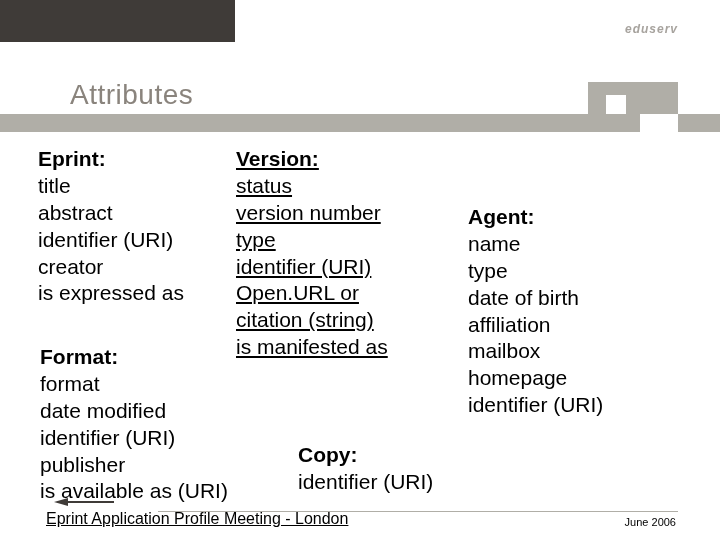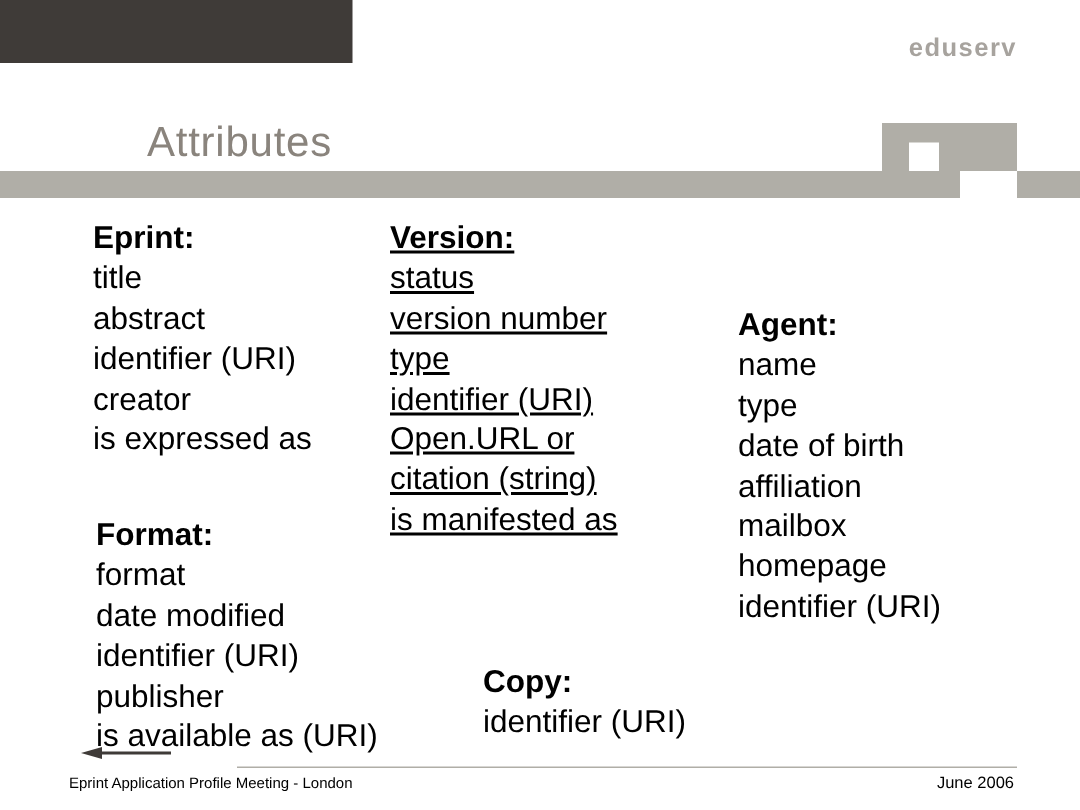"eduserv" .wordmark { font-size: 17px -> 12px; font-style: none -> italic }
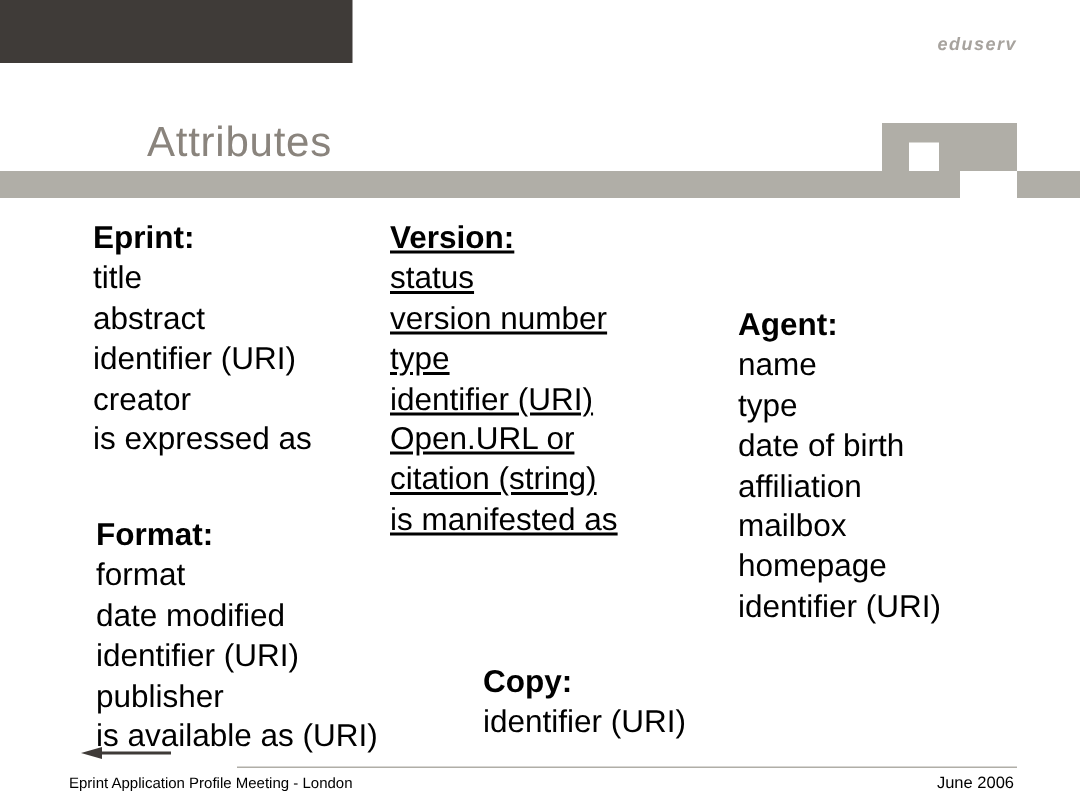"Attributes" .title-row { padding-left: 28px -> none }
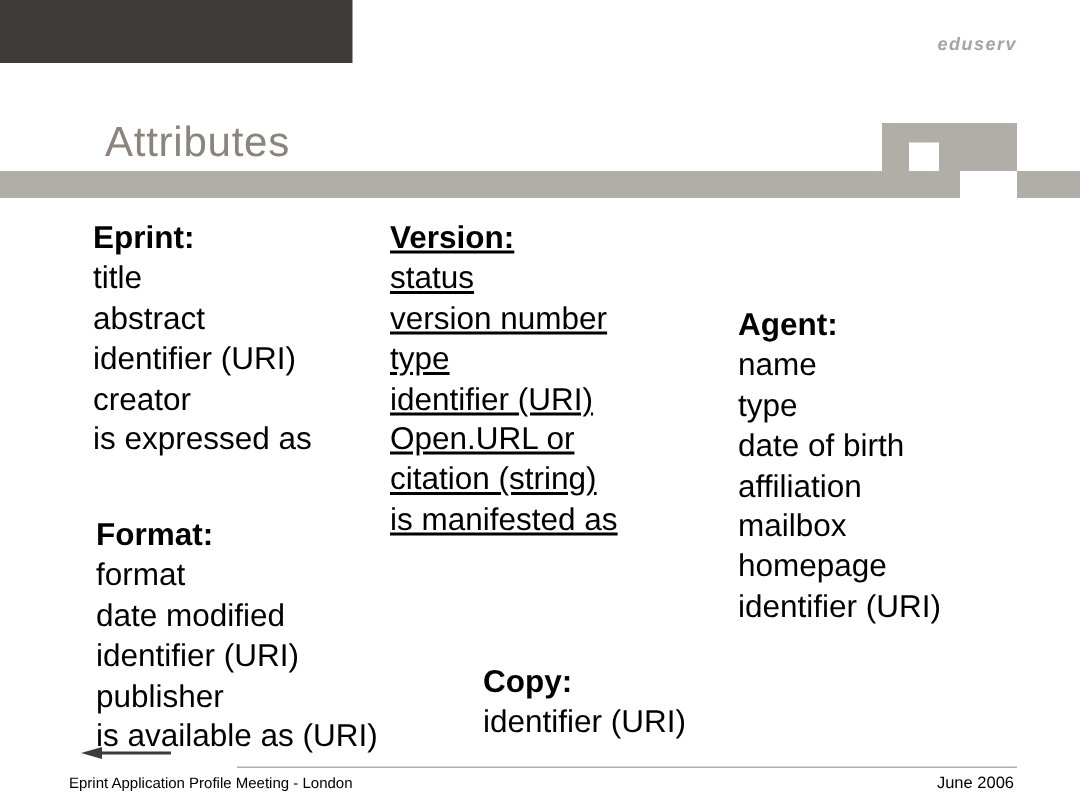"Eprint:" .content { margin-left: 24px -> none }
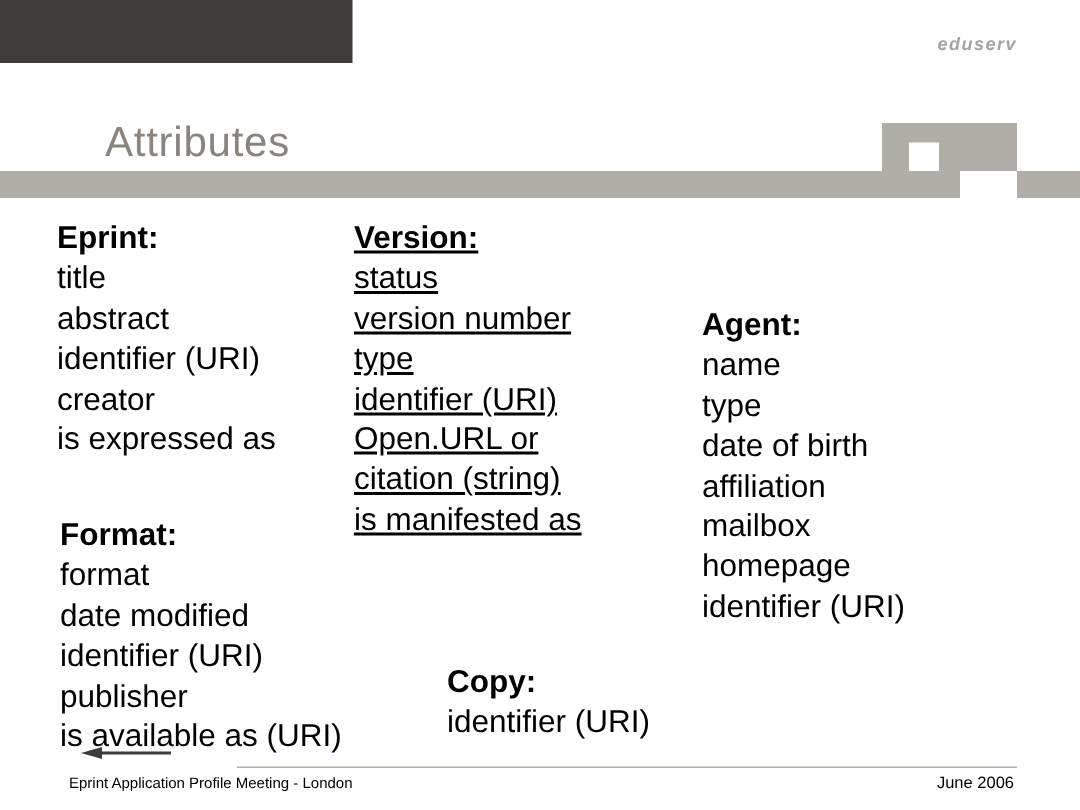"Eprint Application Profile Meeting -" .footer-left { font-size: 10px -> 16px; text-decoration: none -> underline }
